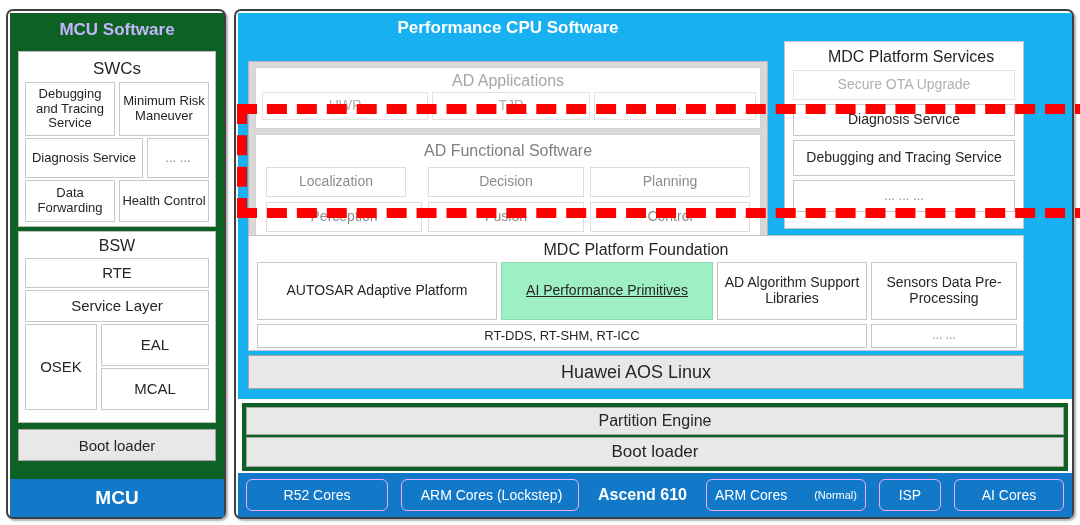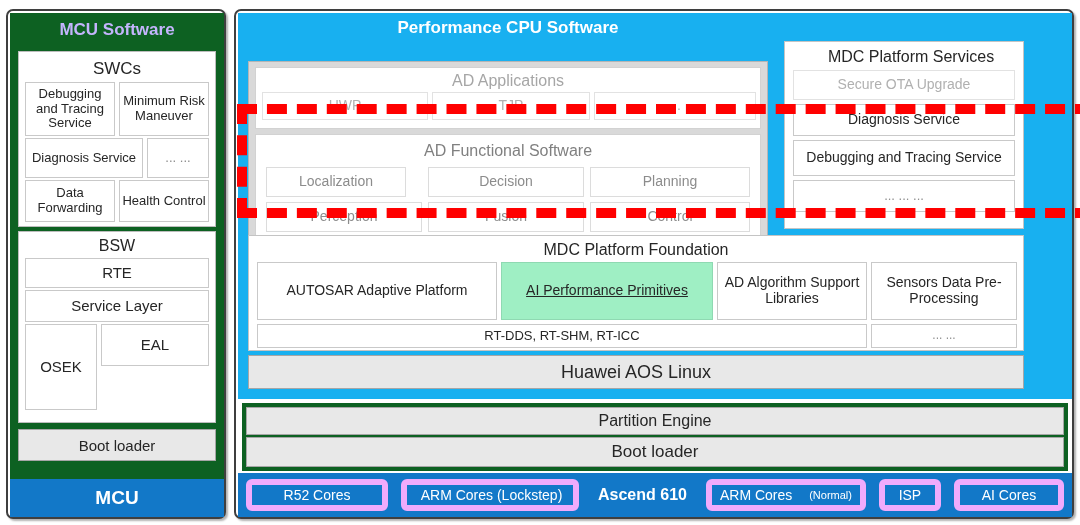"MCAL" div.wbox { html: none -> <div> <span>MCAL</span> </div> }
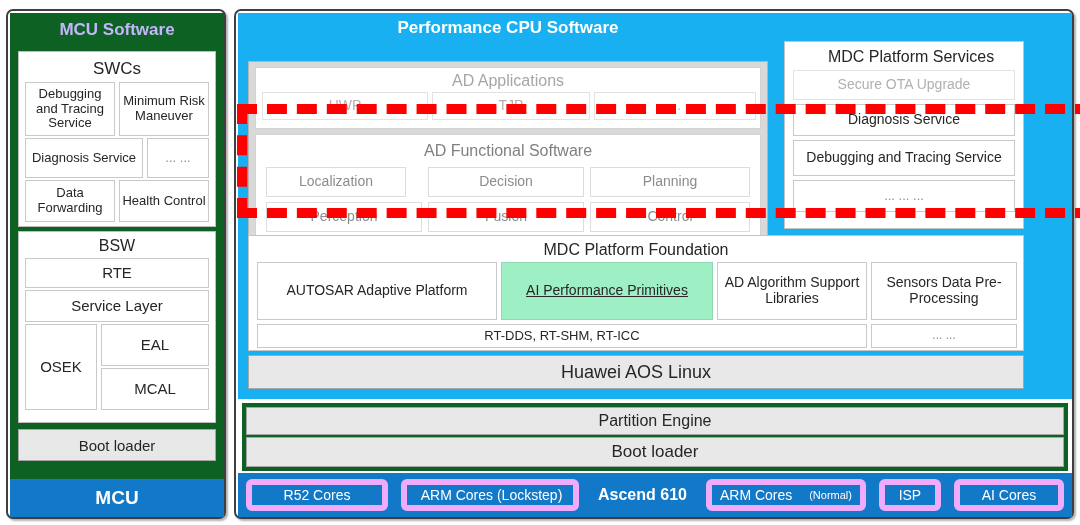"R52 Cores" .core-pill { border: 6px solid #f0abfc -> 1px solid #f0abfc }
